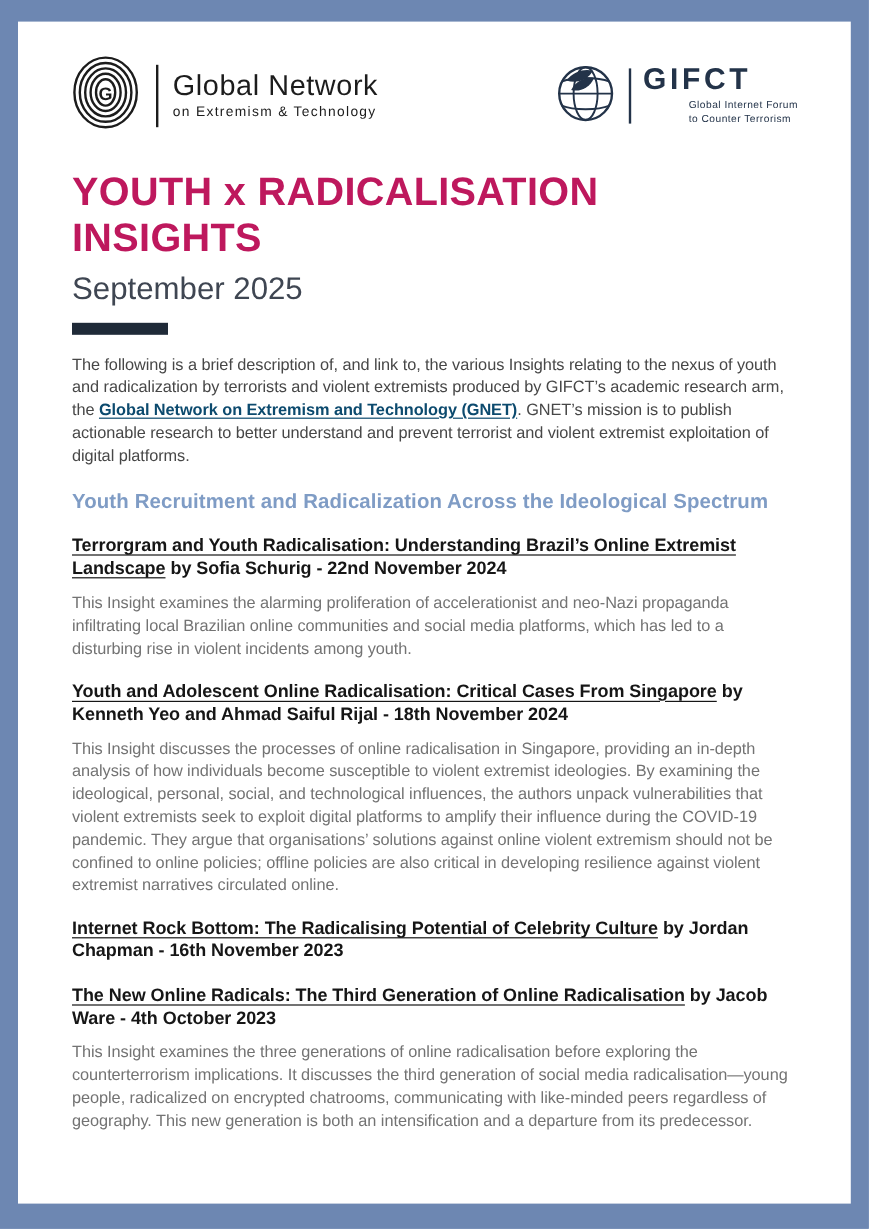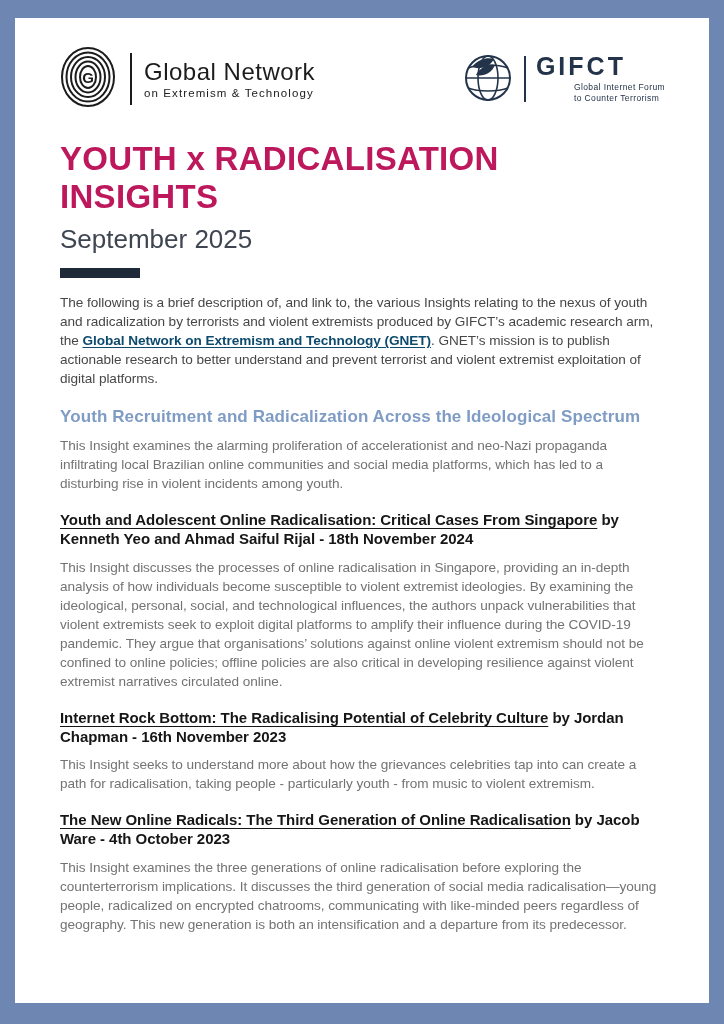"Terrorgram and Youth Radicalisation:" h3.entry-heading { html: none -> <h3><span>Terrorgram and Youth Radicalisation: Understanding Brazil’s Online Extremist Landscape</span><span> by Sofia Schurig - 22nd November 2024</span></h3> }
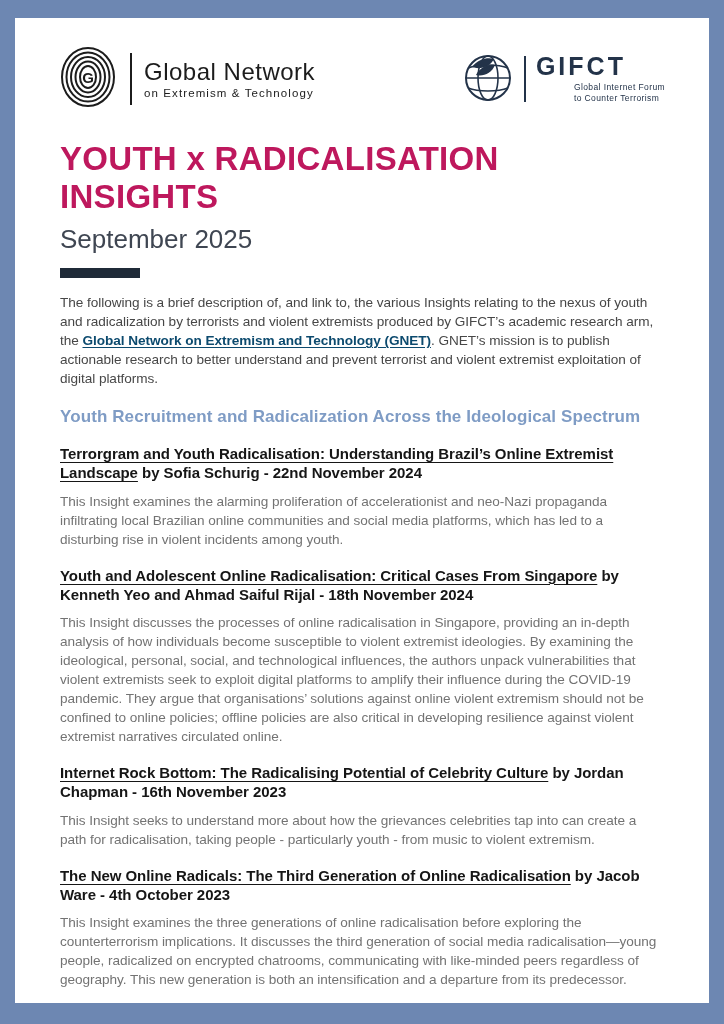"This Insight seeks to understand" p.entry-body { html: <p>This Insight seeks to understand more about how the grievances celebrities tap into can create a path for radicalisation, taking people - particularly youth - from music to violent extremism.</p> -> none }
